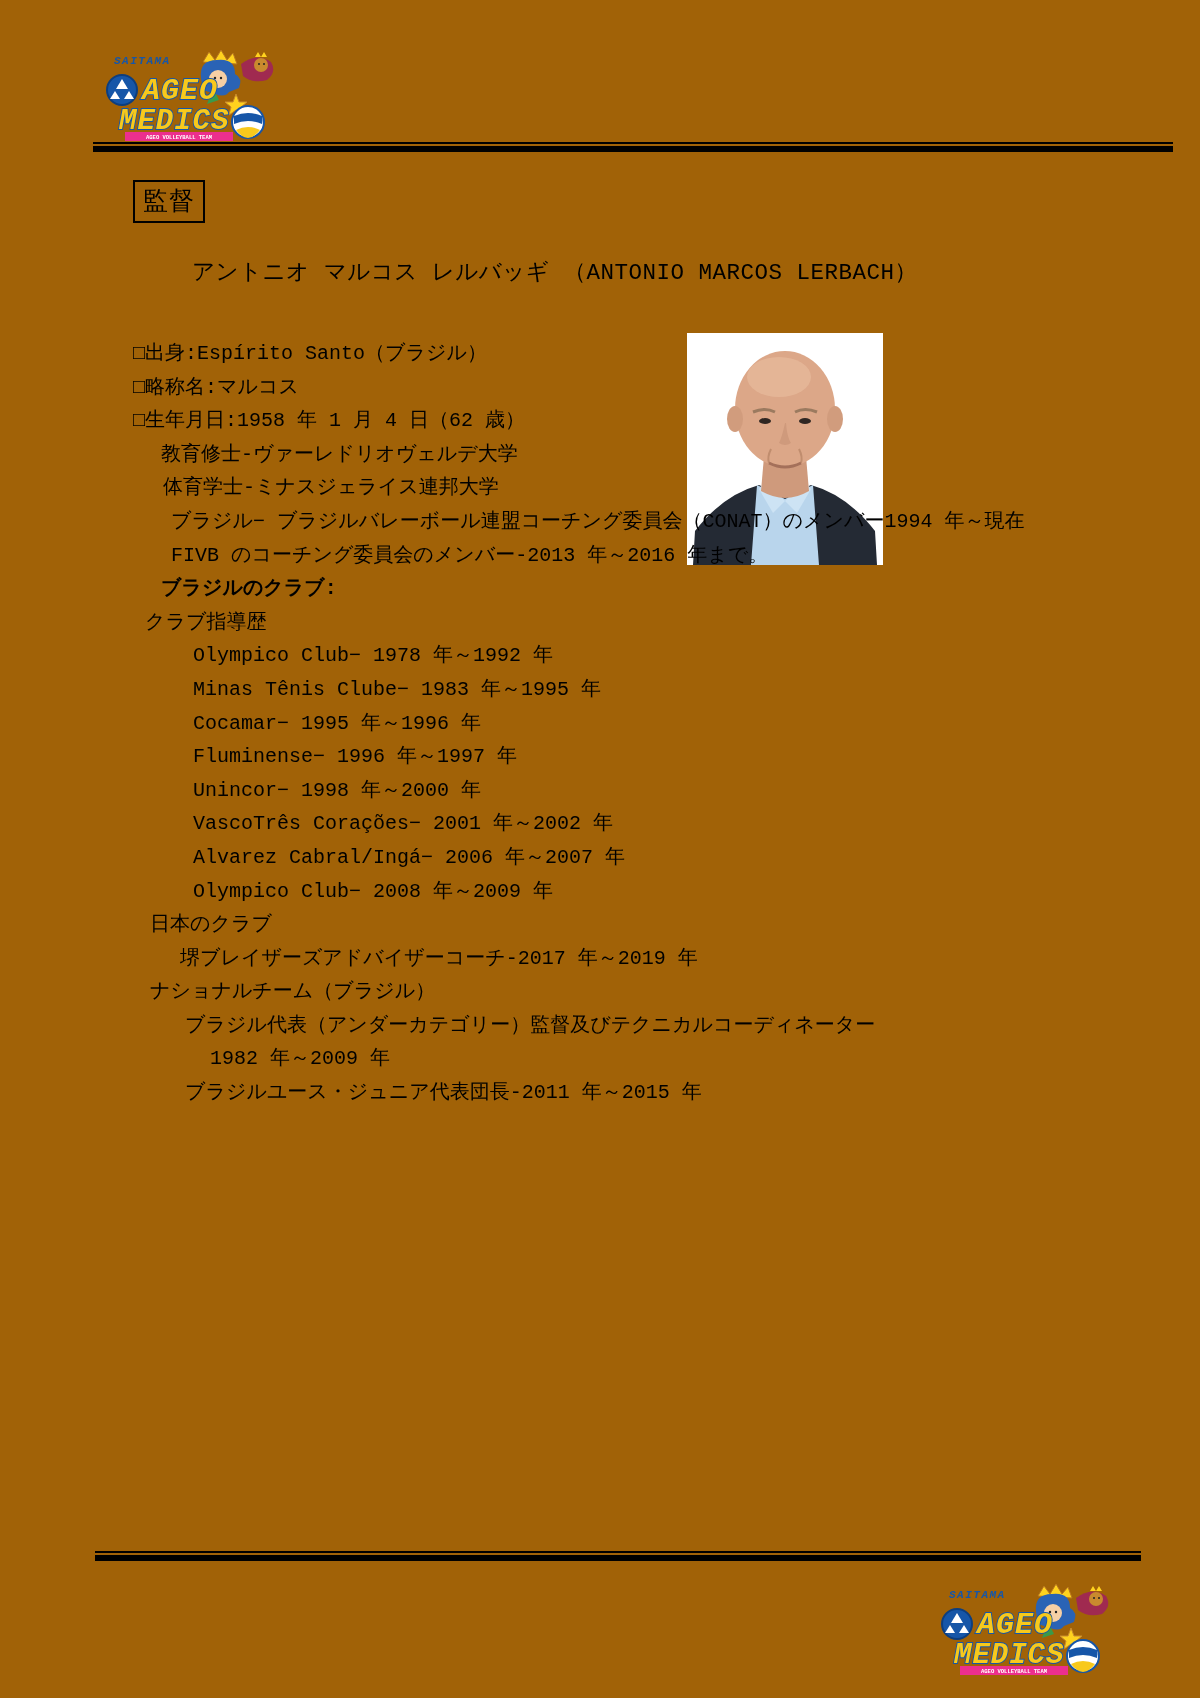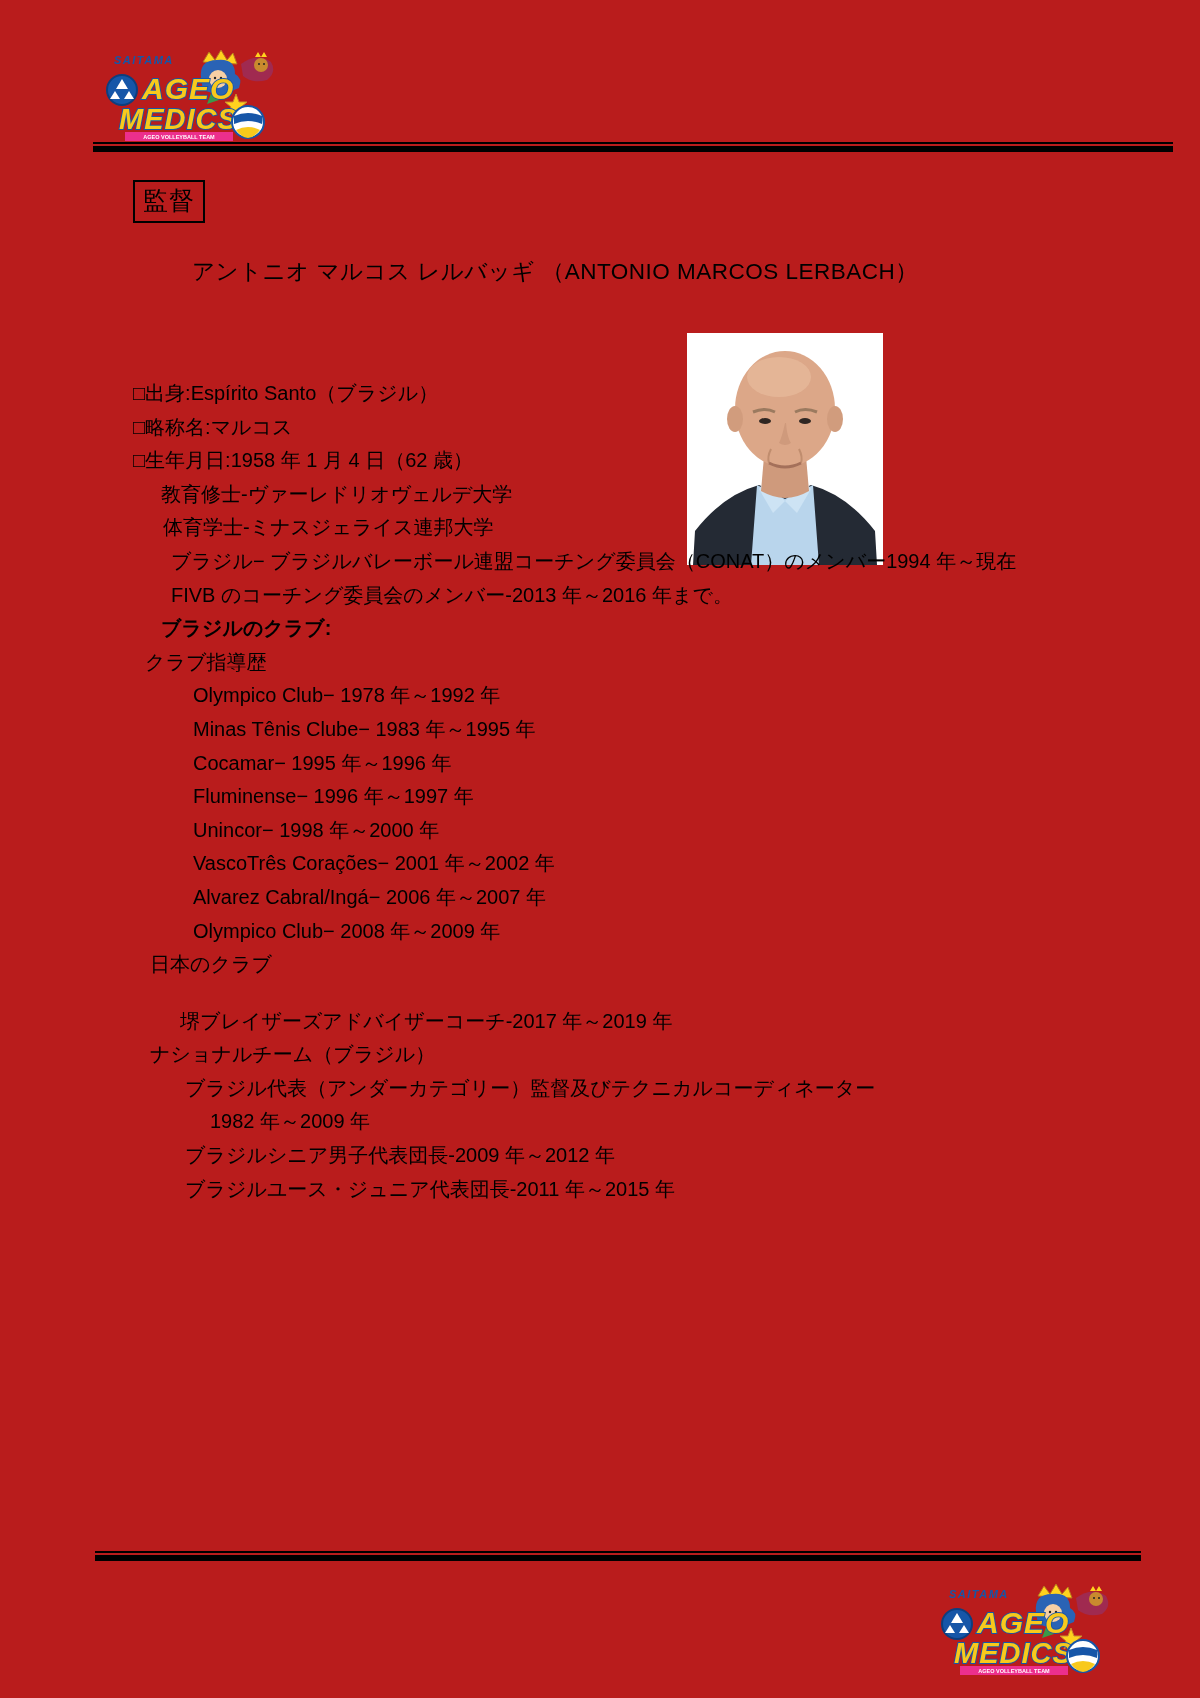"SAITAMA" .page { background: #b91c1c -> #a16207; font-family: Liberation Sans, sans-serif -> Liberation Mono, monospace }
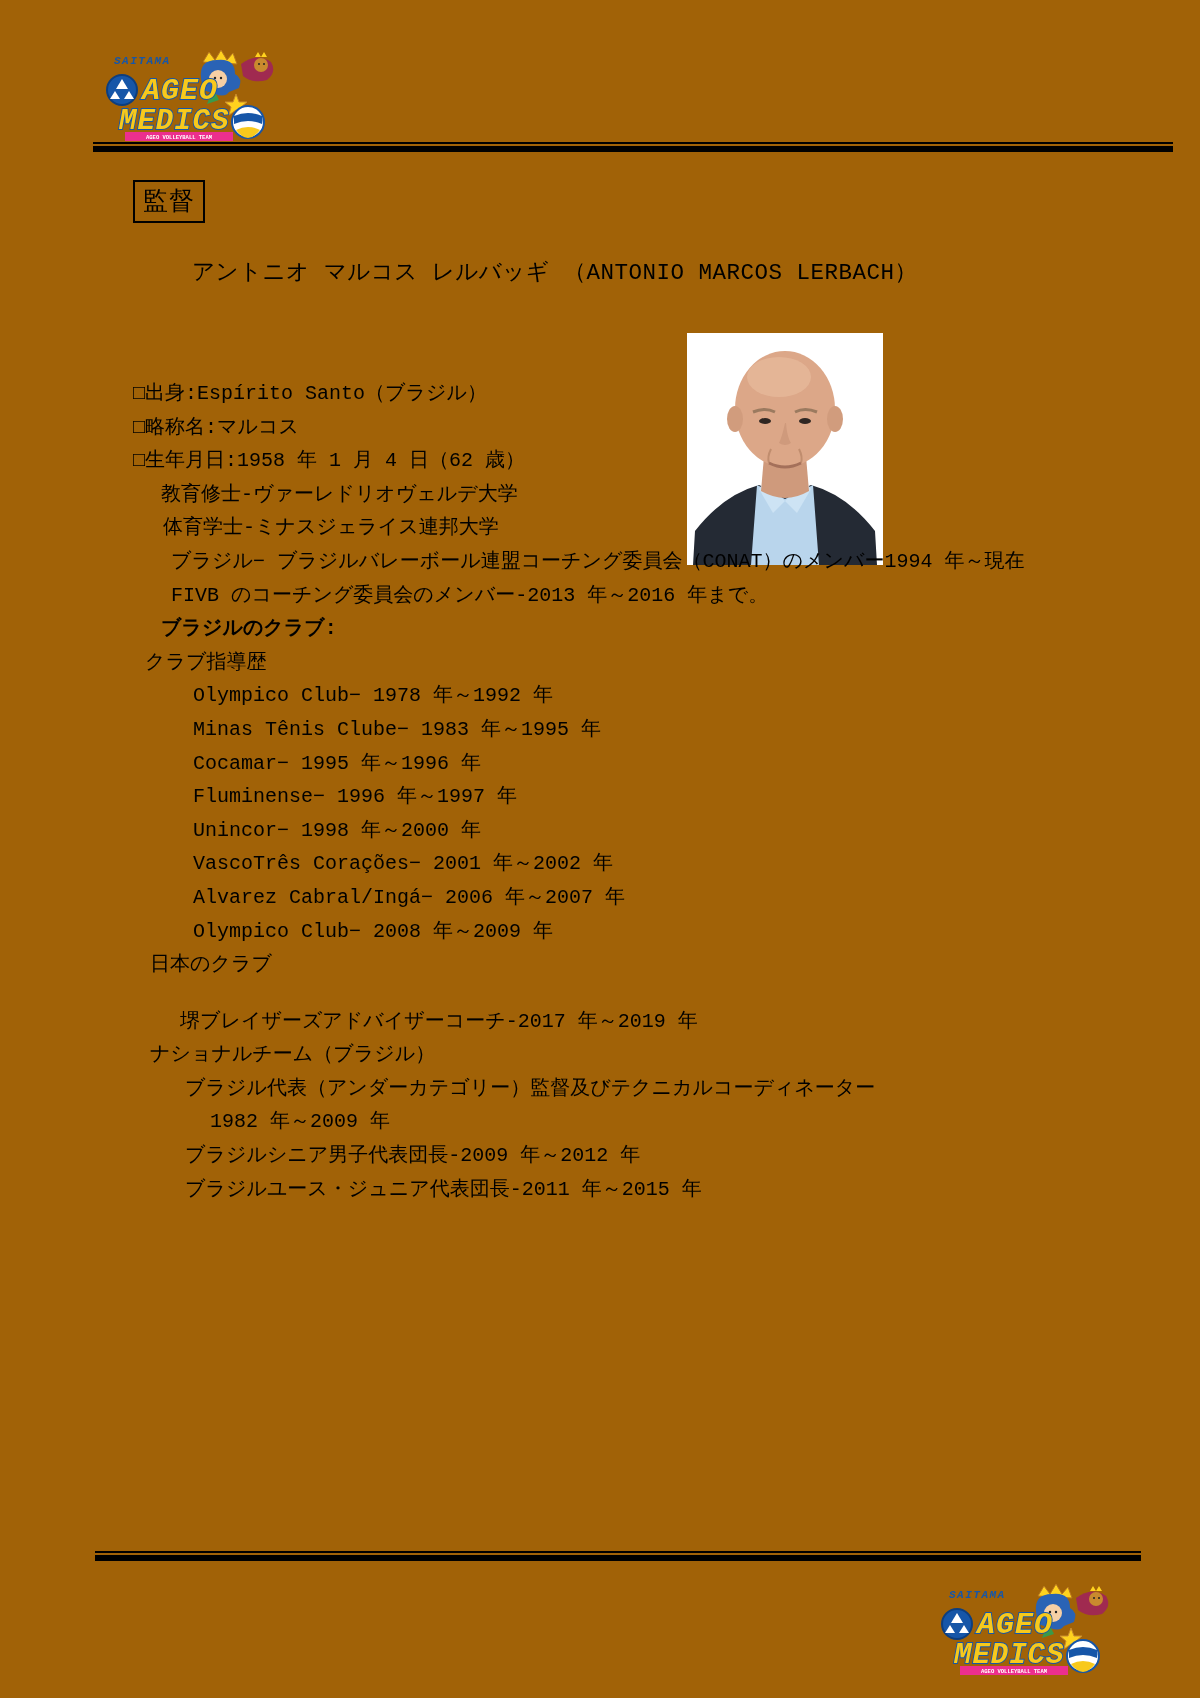"□出身:Espírito Santo（ブラジル）" div.resume-line { margin-top: 40px -> none }
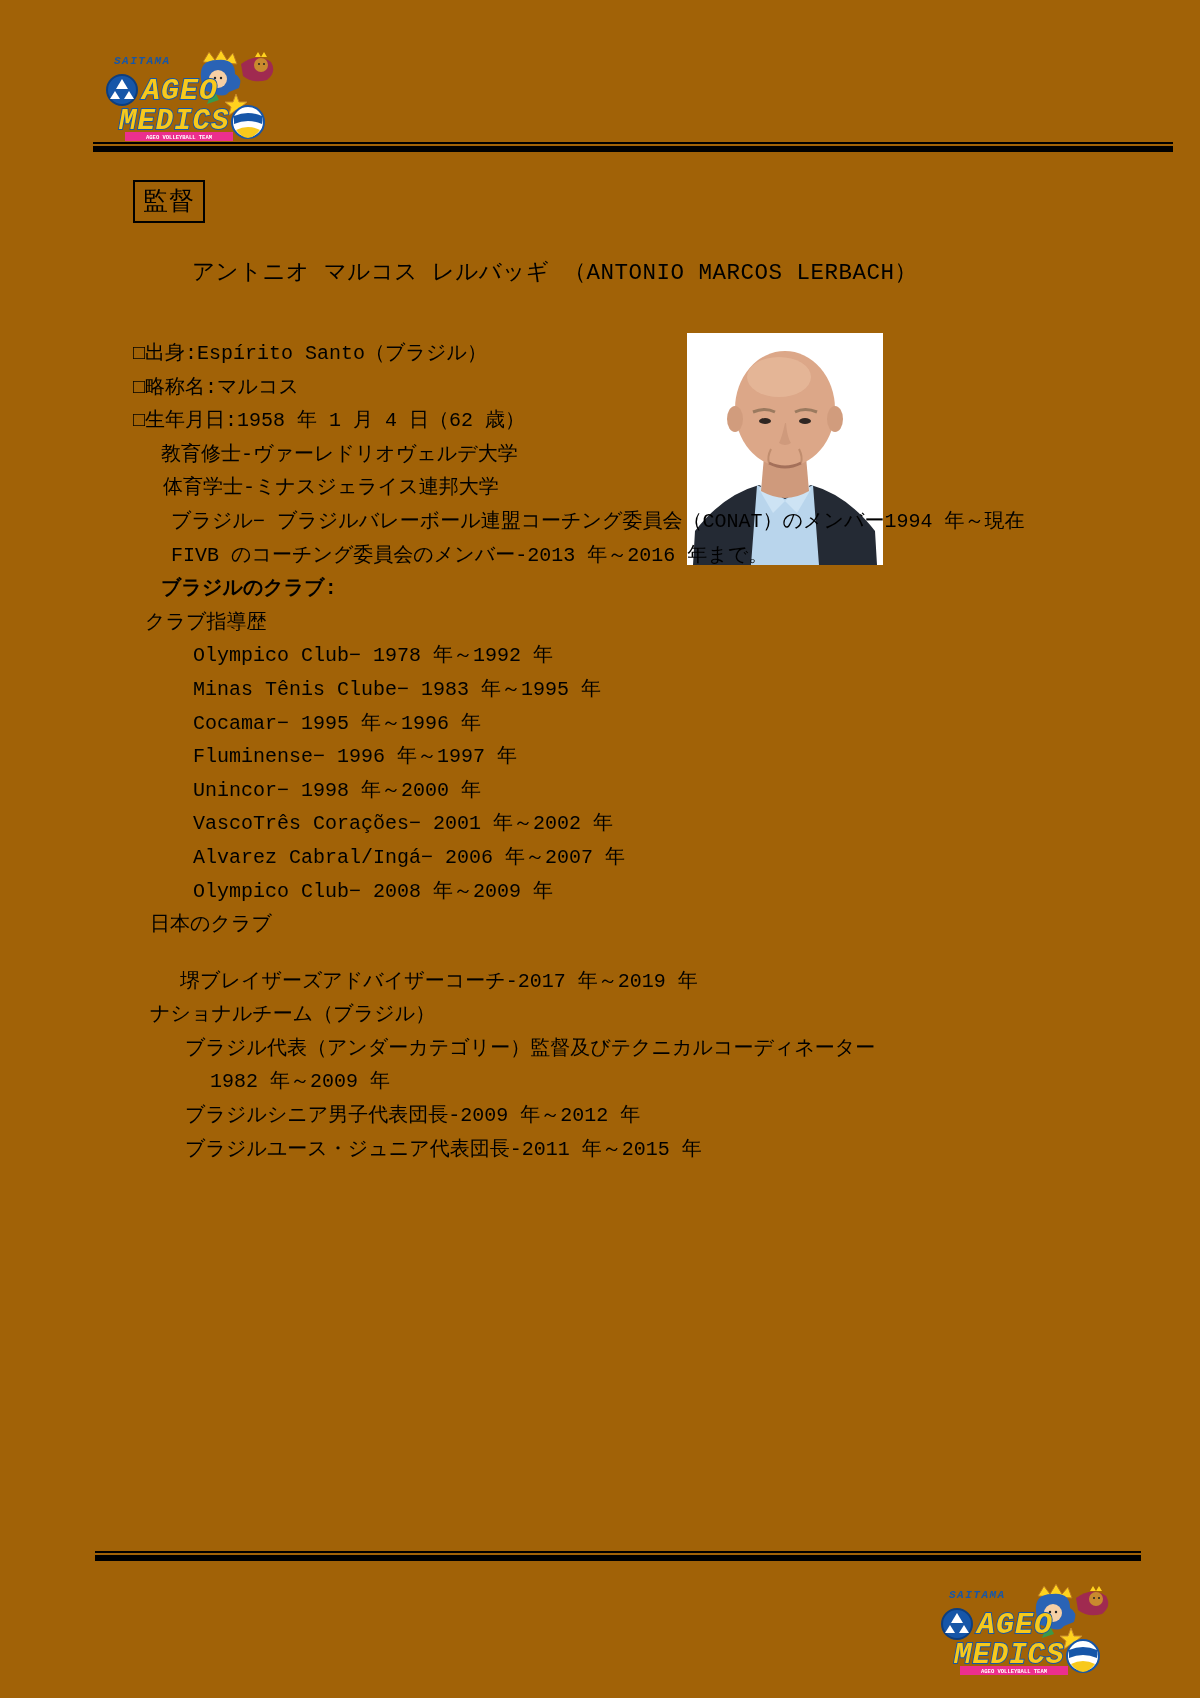"堺ブレイザーズアドバイザーコーチ-2017 年～2019 年" div.resume-line { margin-top: 23px -> none }
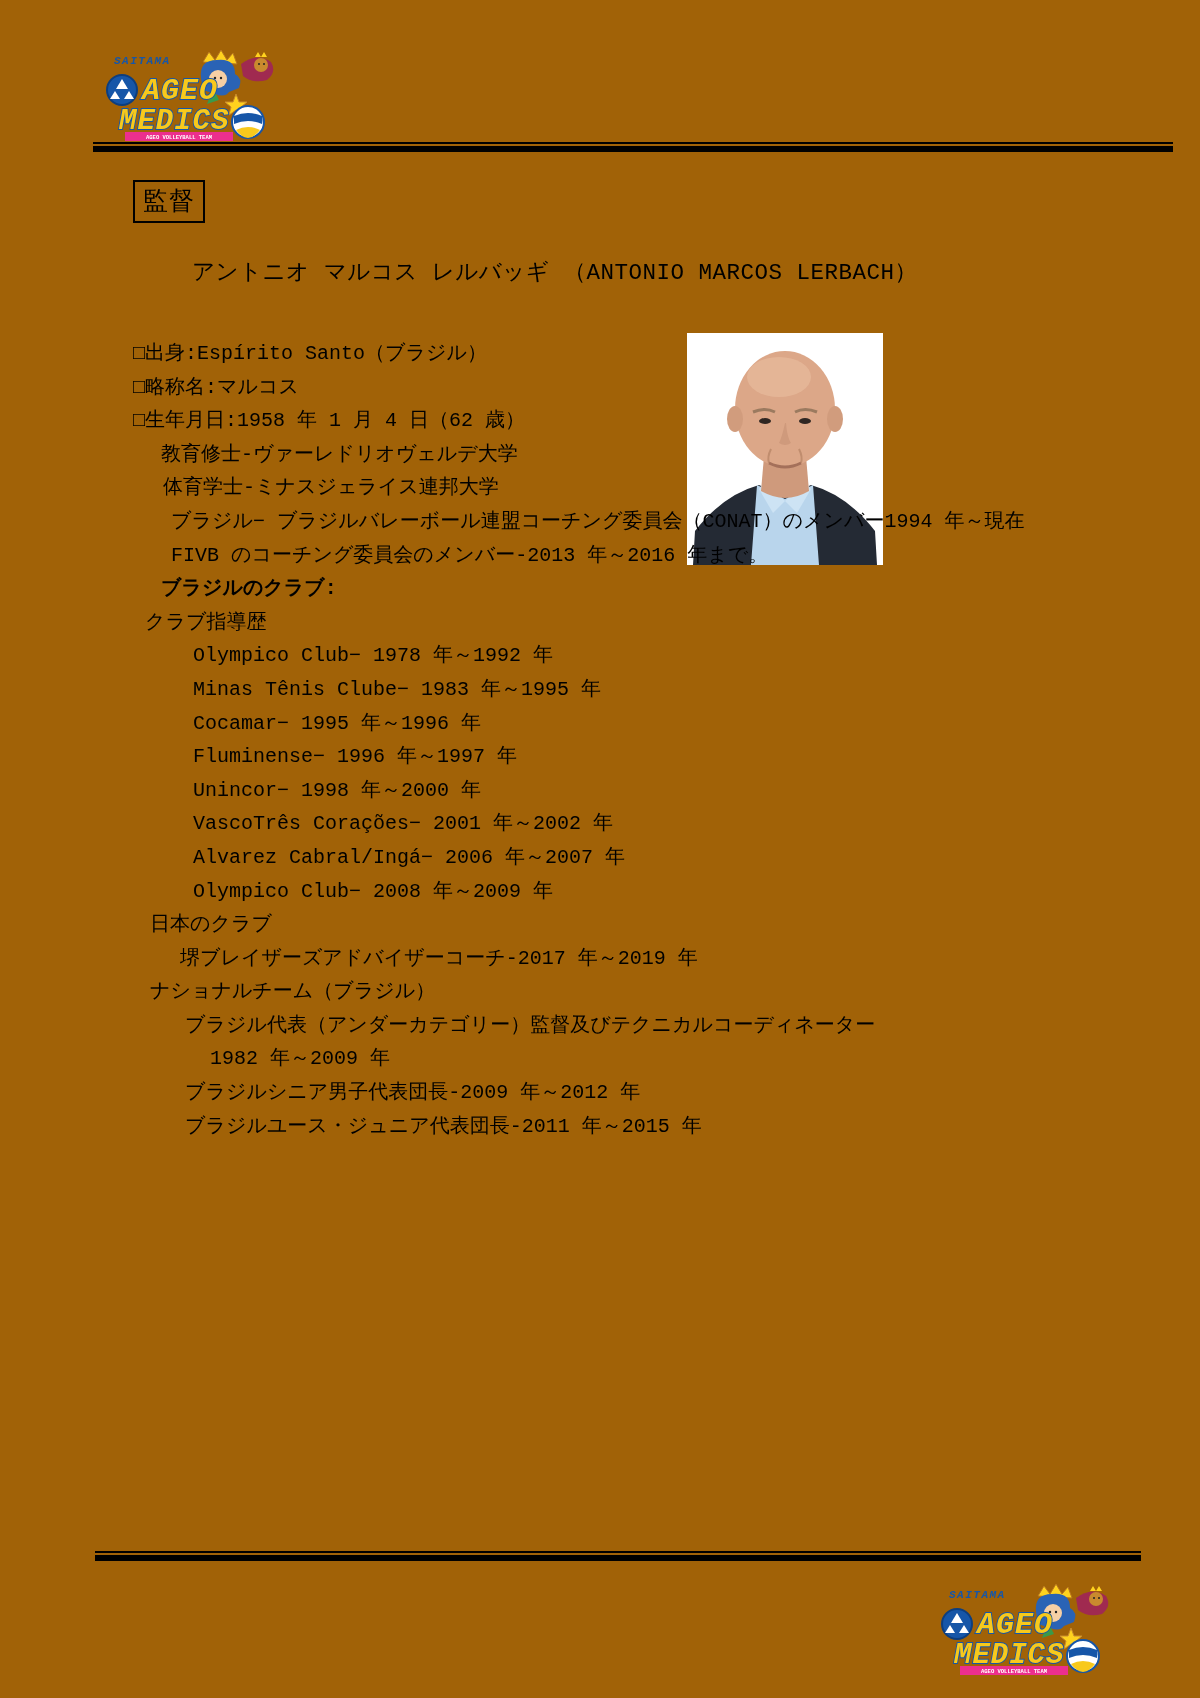"ブラジルシニア男子代表団長-2009 年～2012 年" div.resume-line { html: <div>ブラジルシニア男子代表団長-2009 年～2012 年</div> -> none }
